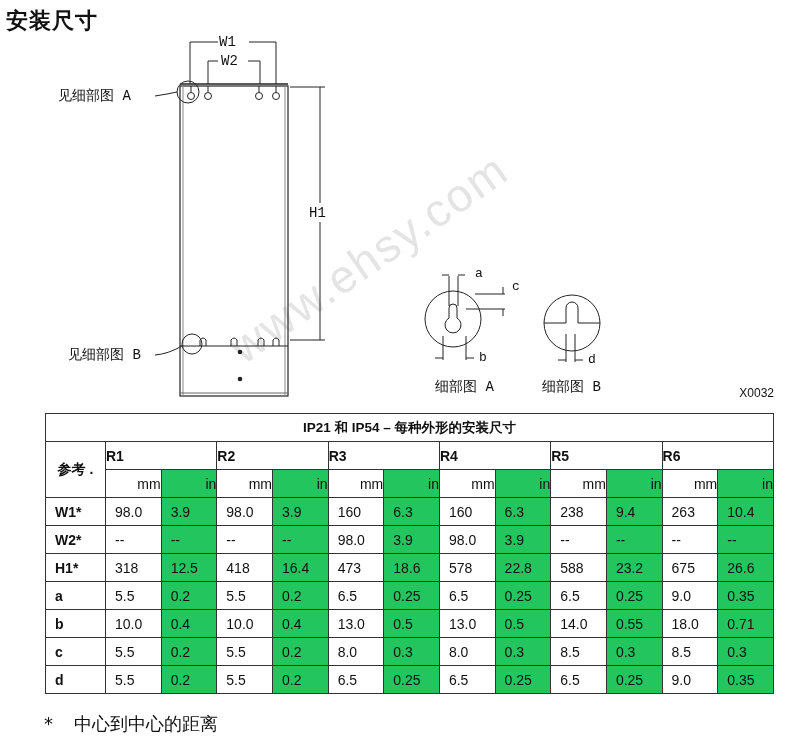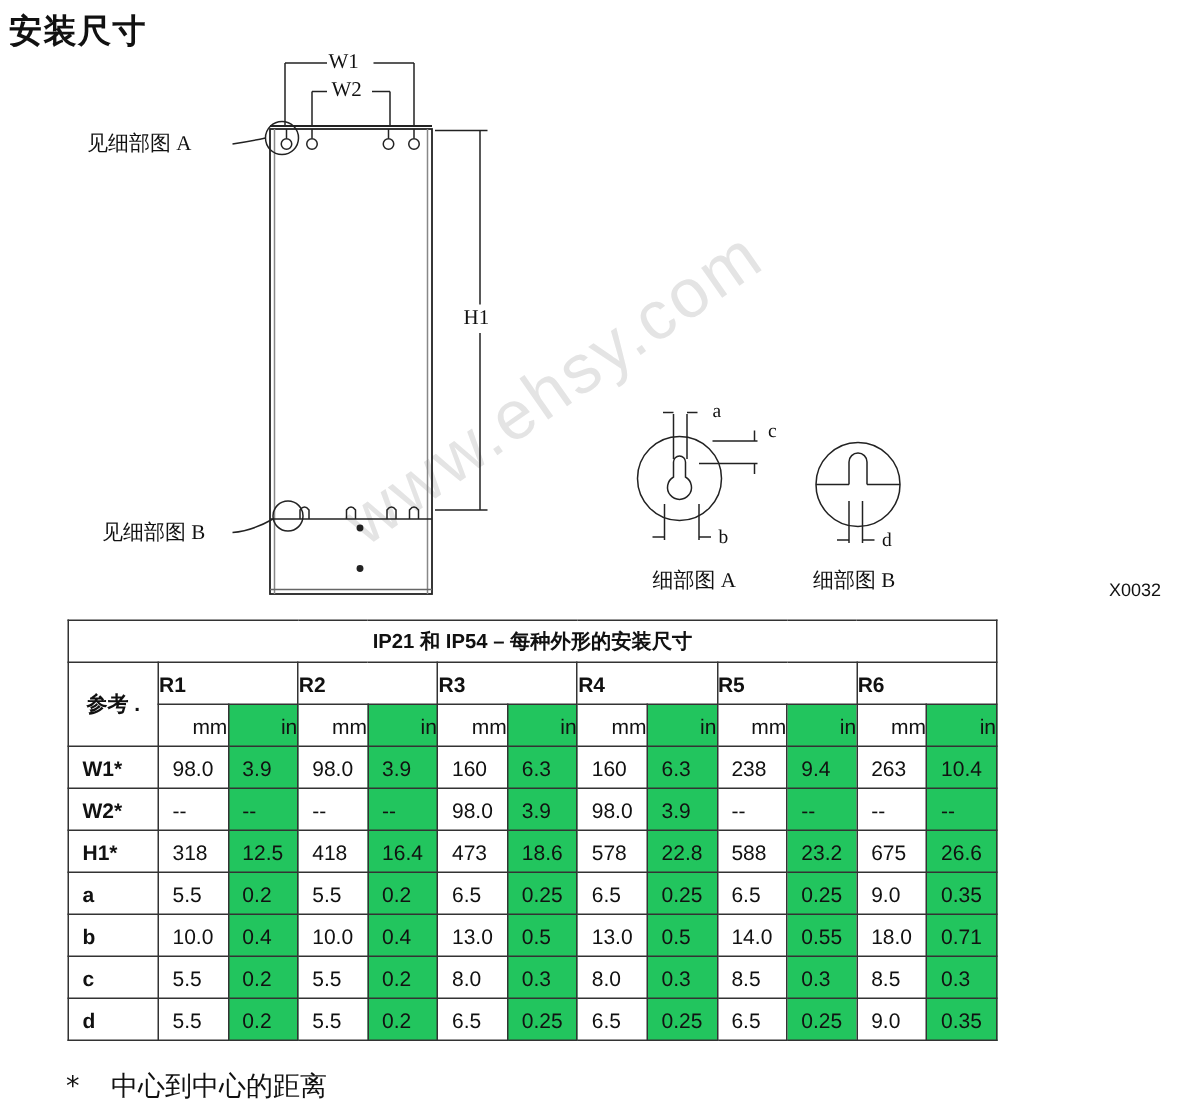"W1" .lbl { font-family: Liberation Serif, serif -> Liberation Mono, monospace }
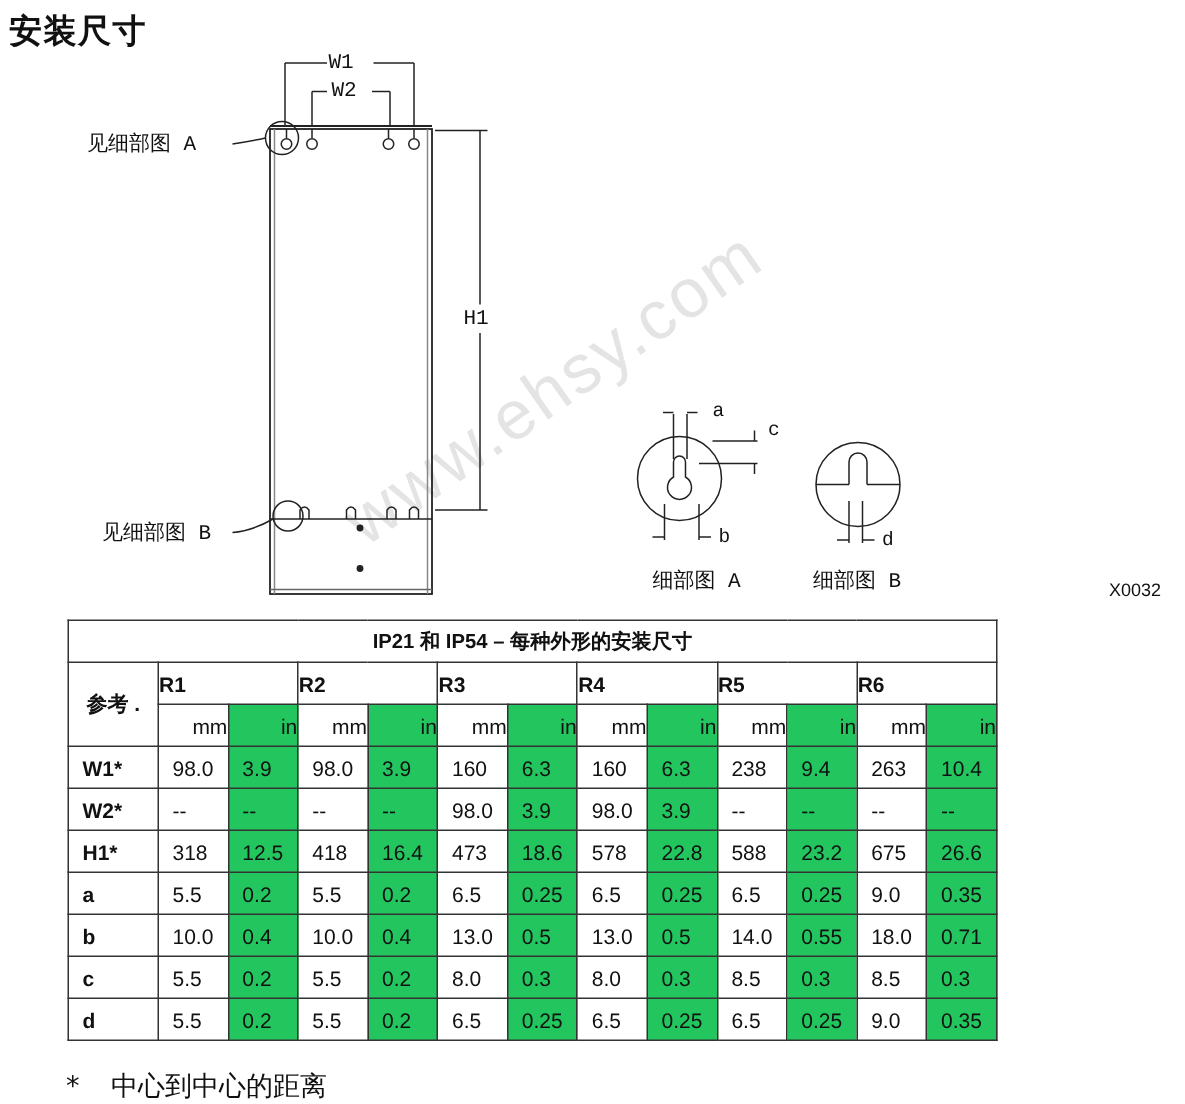"IP21 和 IP54 – 每种外形的安装尺寸" table.dims { width: 620px -> 729px }
